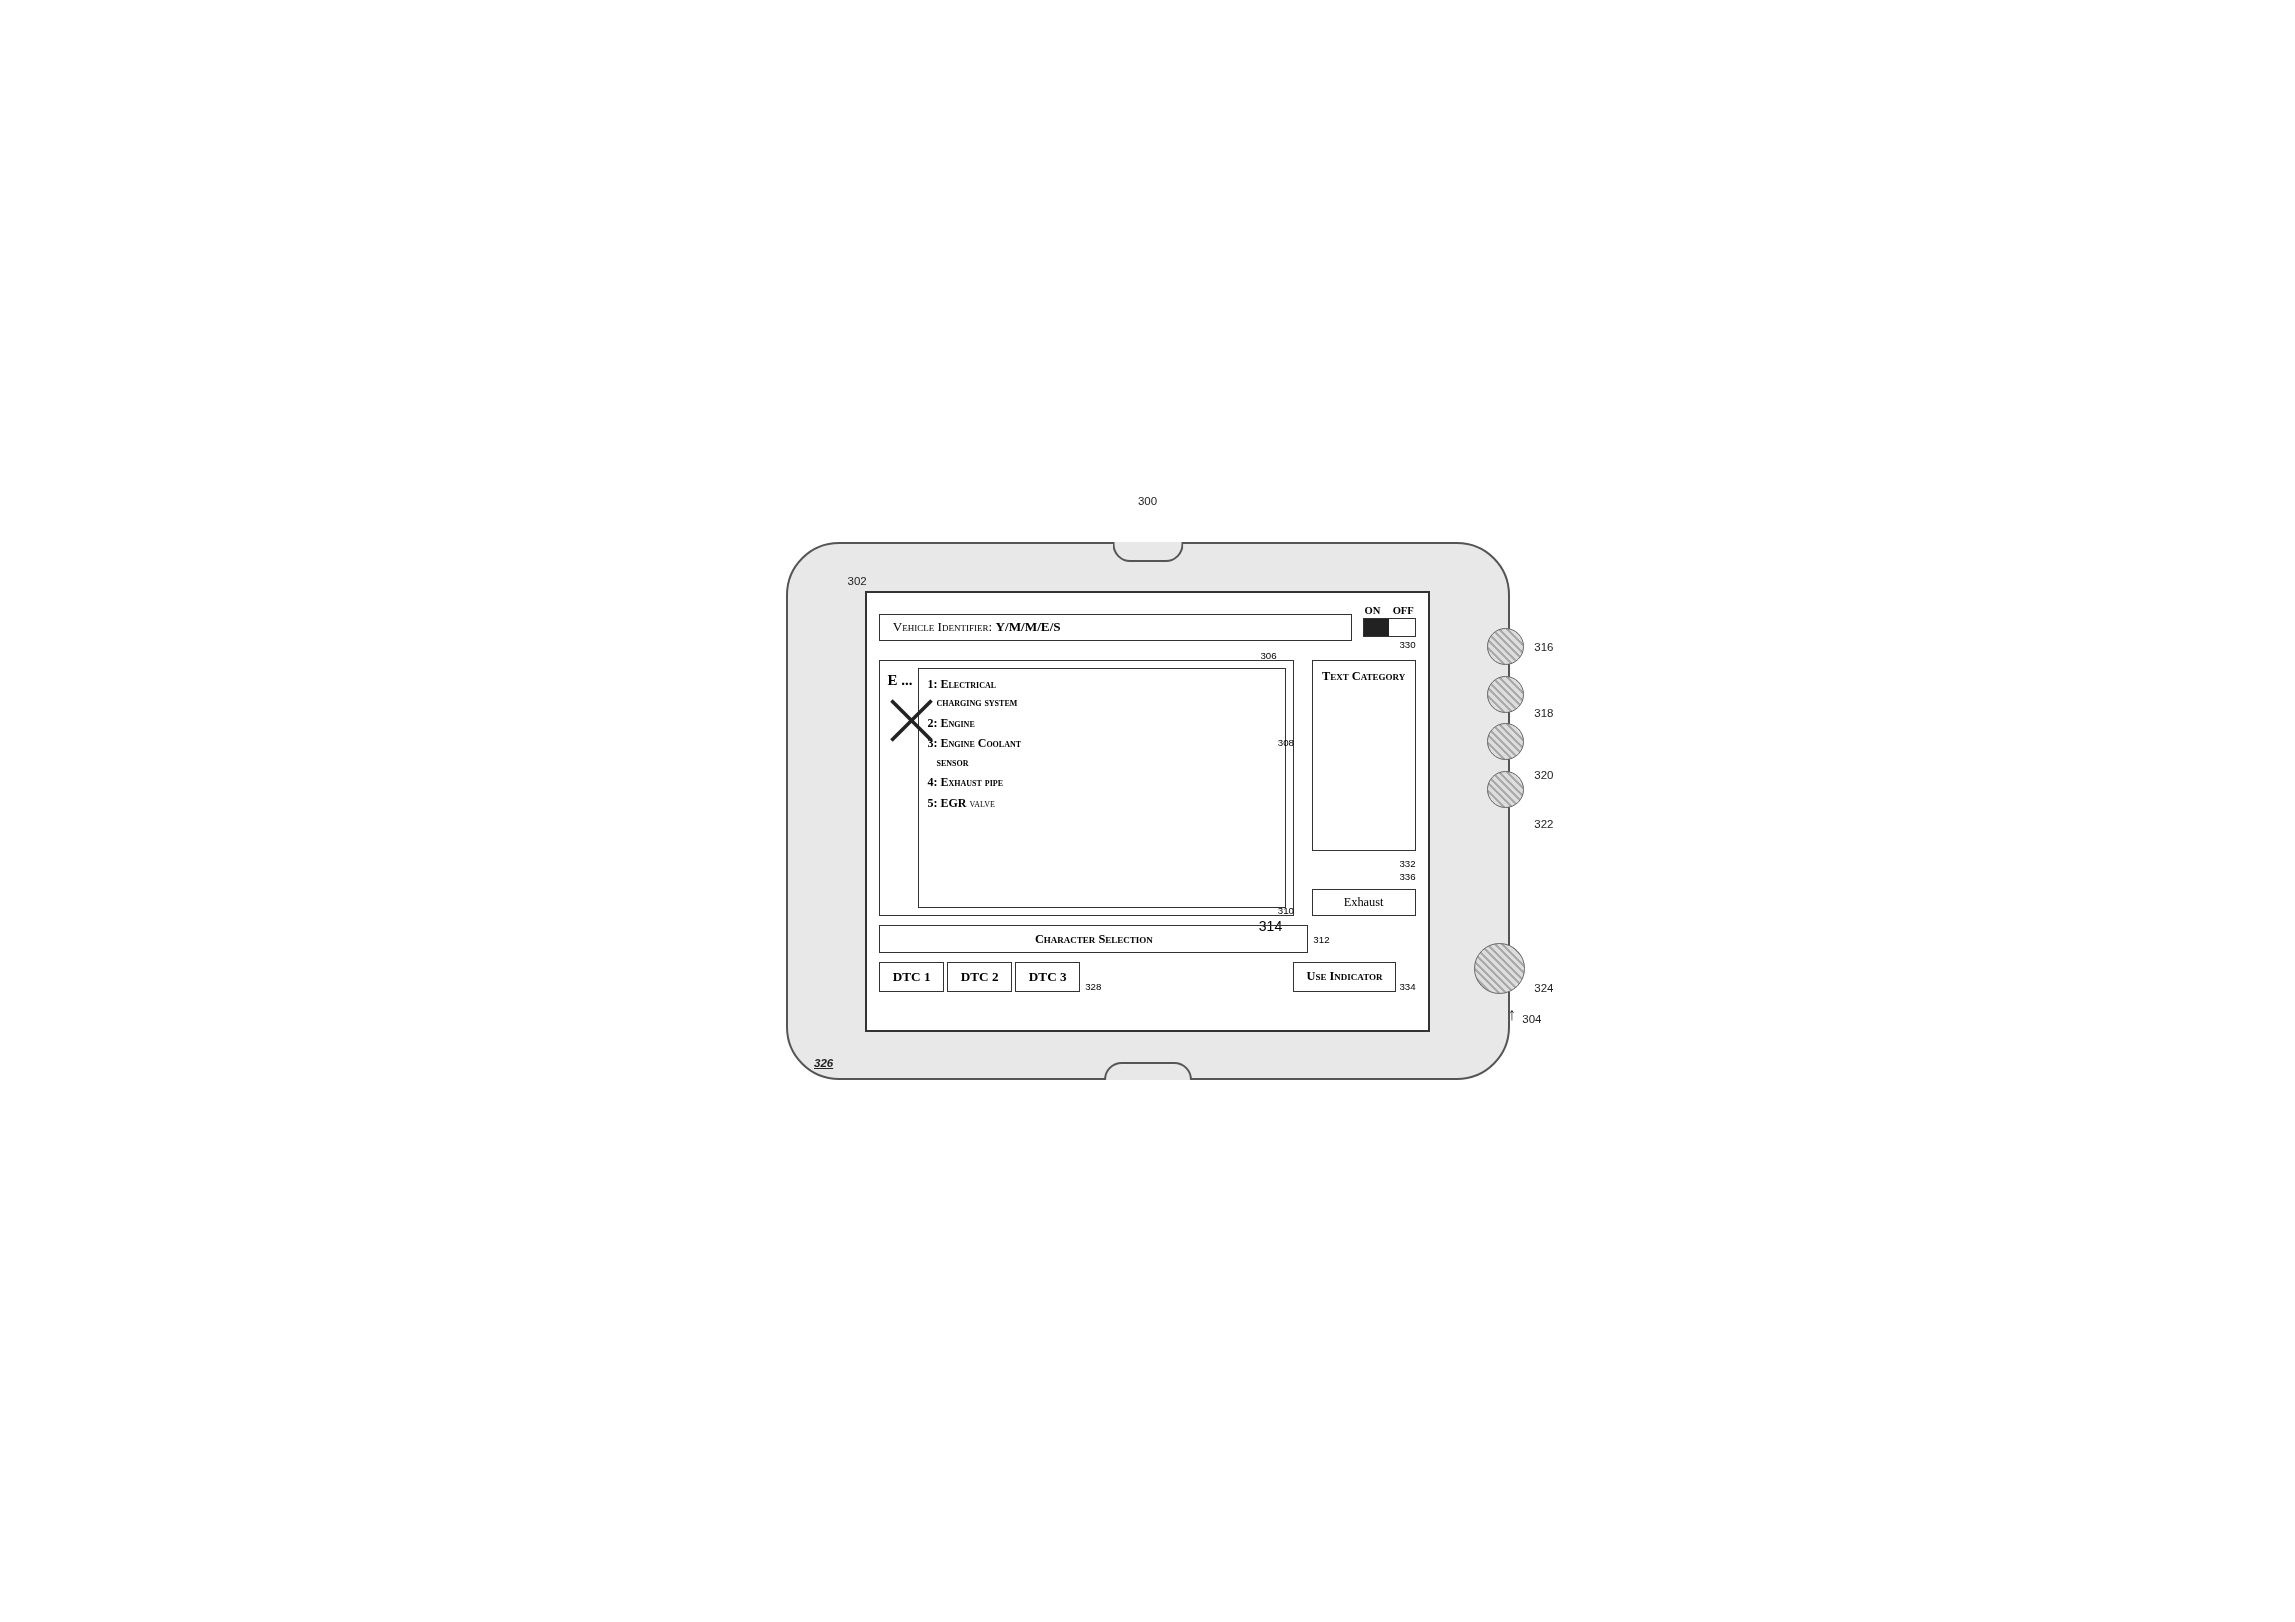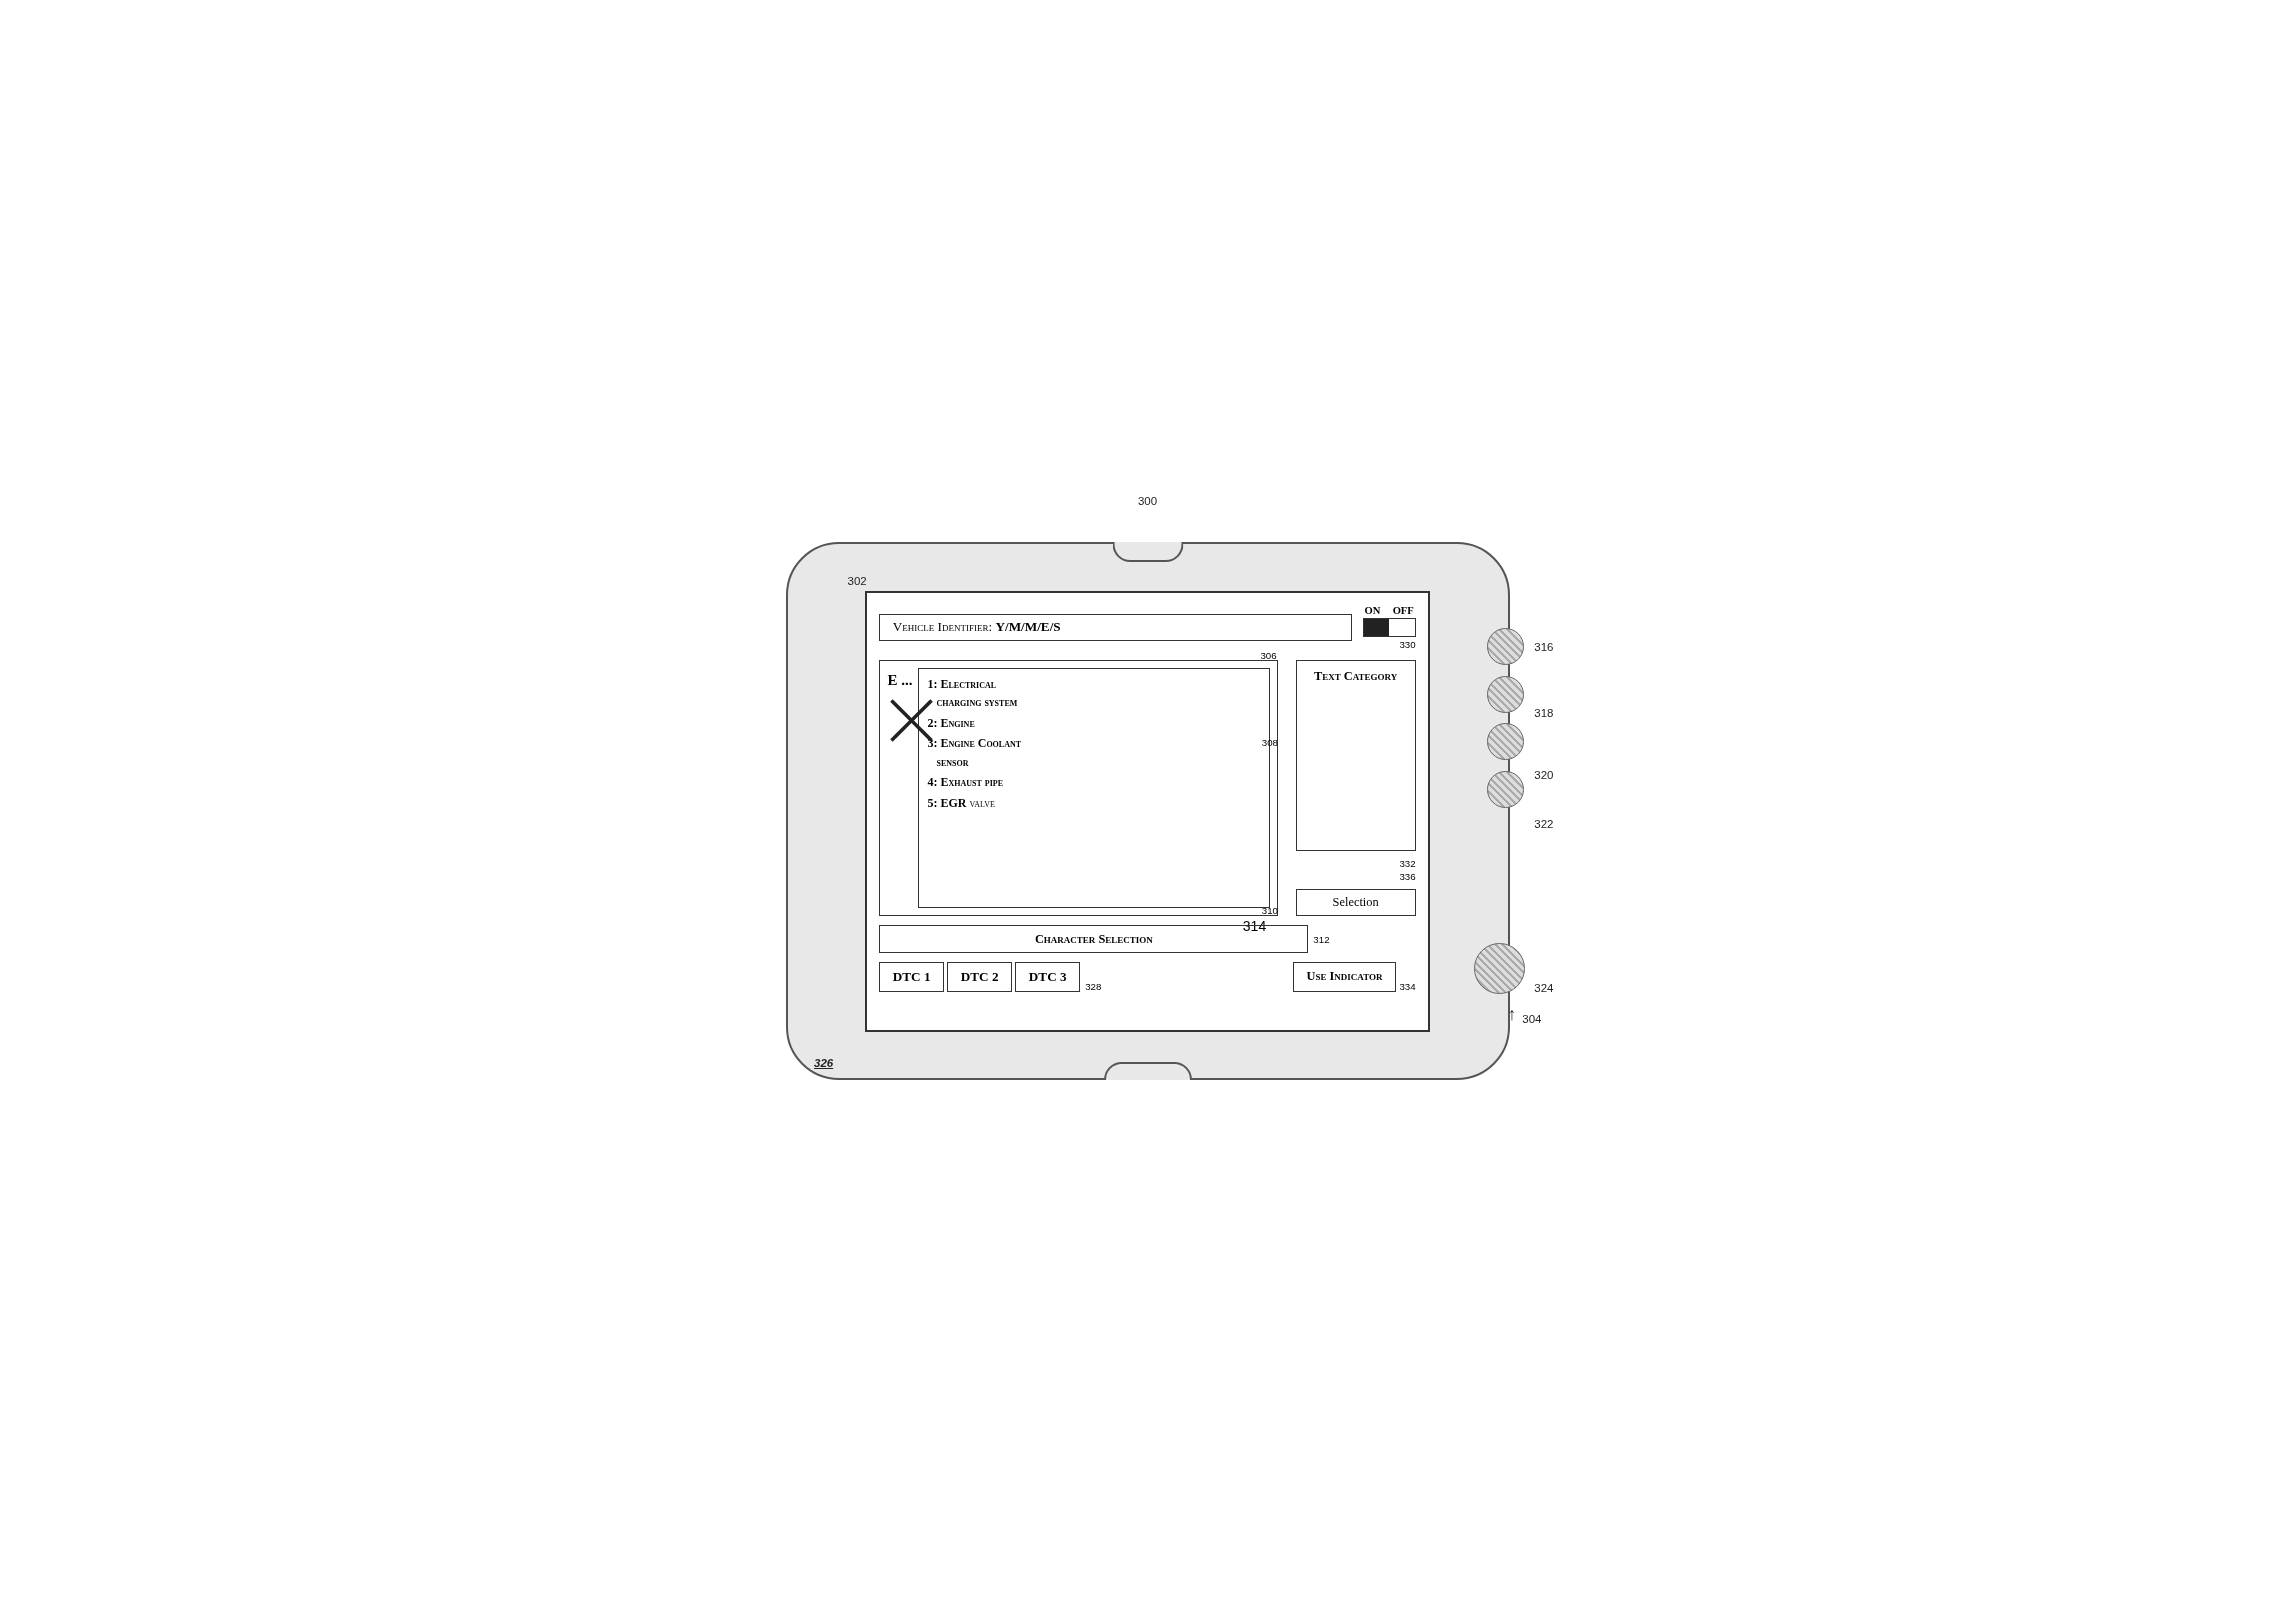"Text Category" .right-panel { width: 120px -> 104px }
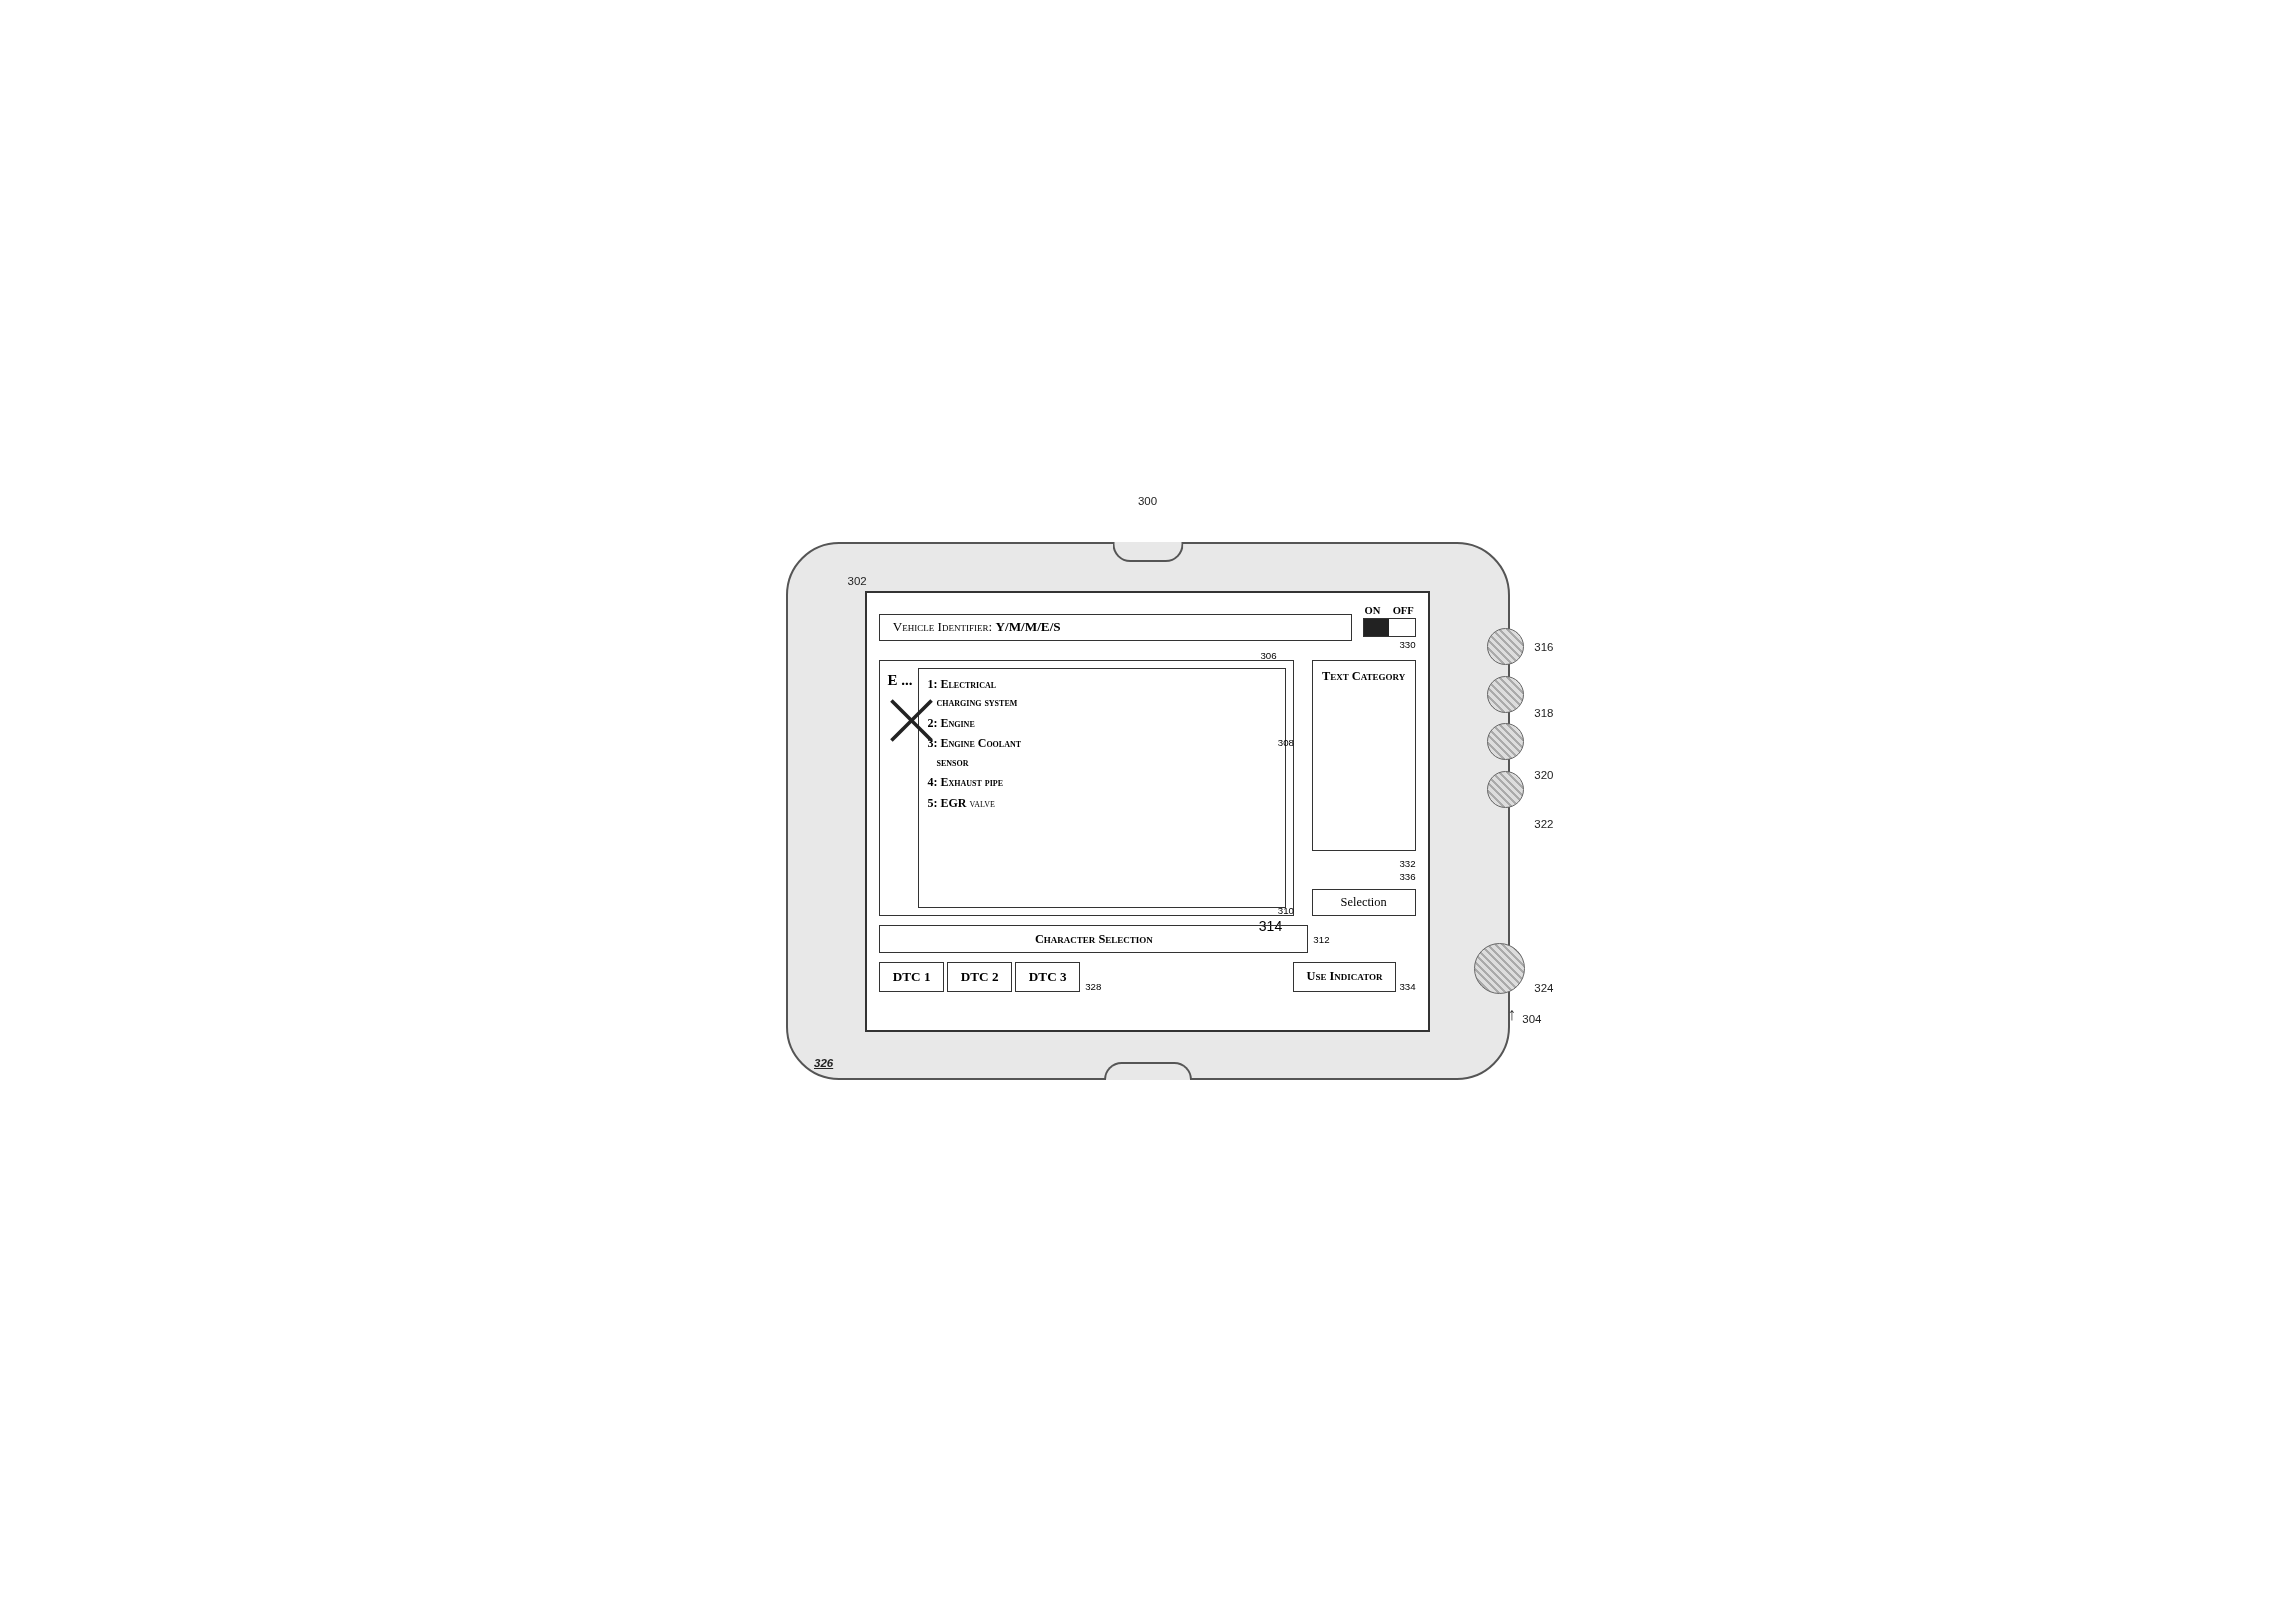"Selection" span { text: Selection -> Exhaust }
